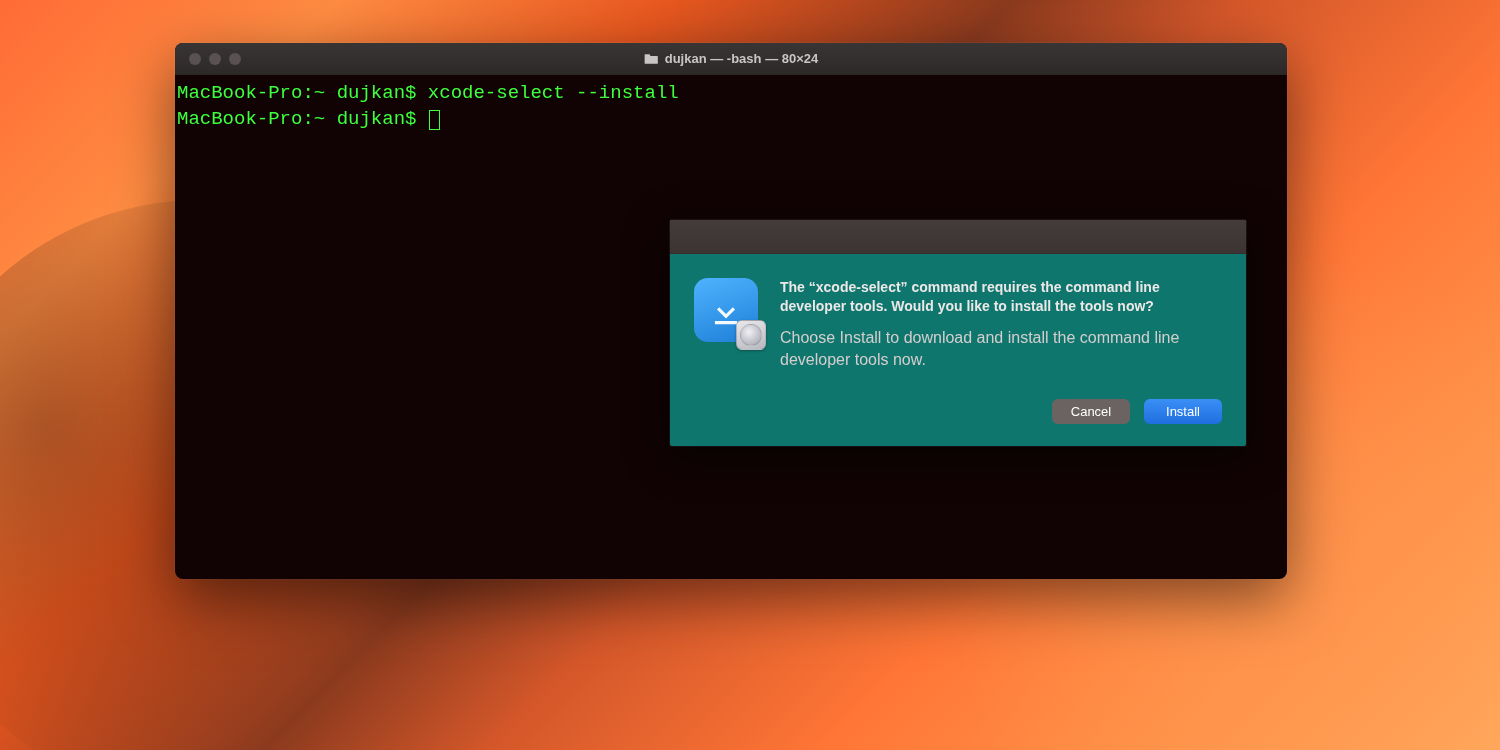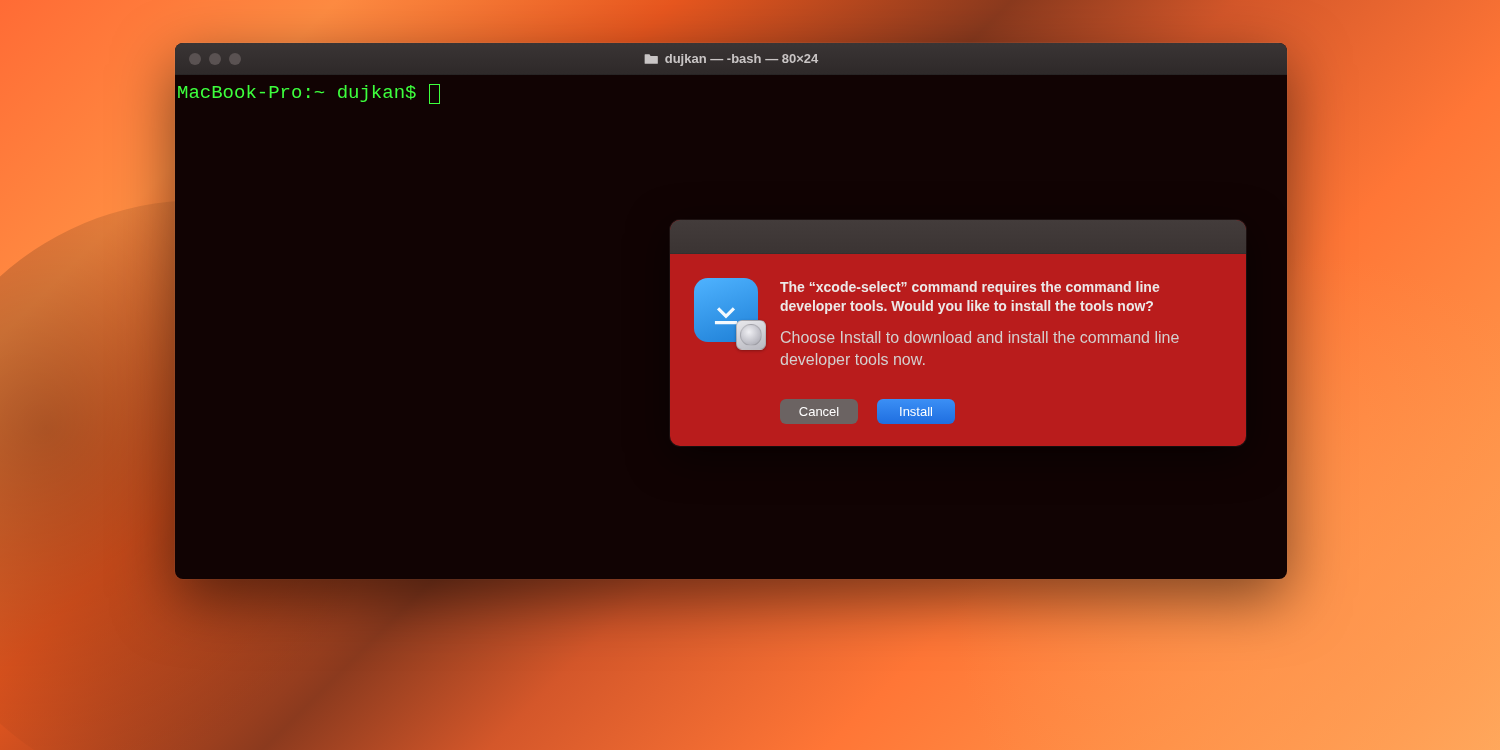"MacBook-Pro:~ dujkan$ xcode-select" span.term-line { html: none -> <span><span>MacBook-Pro:~ dujkan$ </span><span>xcode-select --install</span></span> }
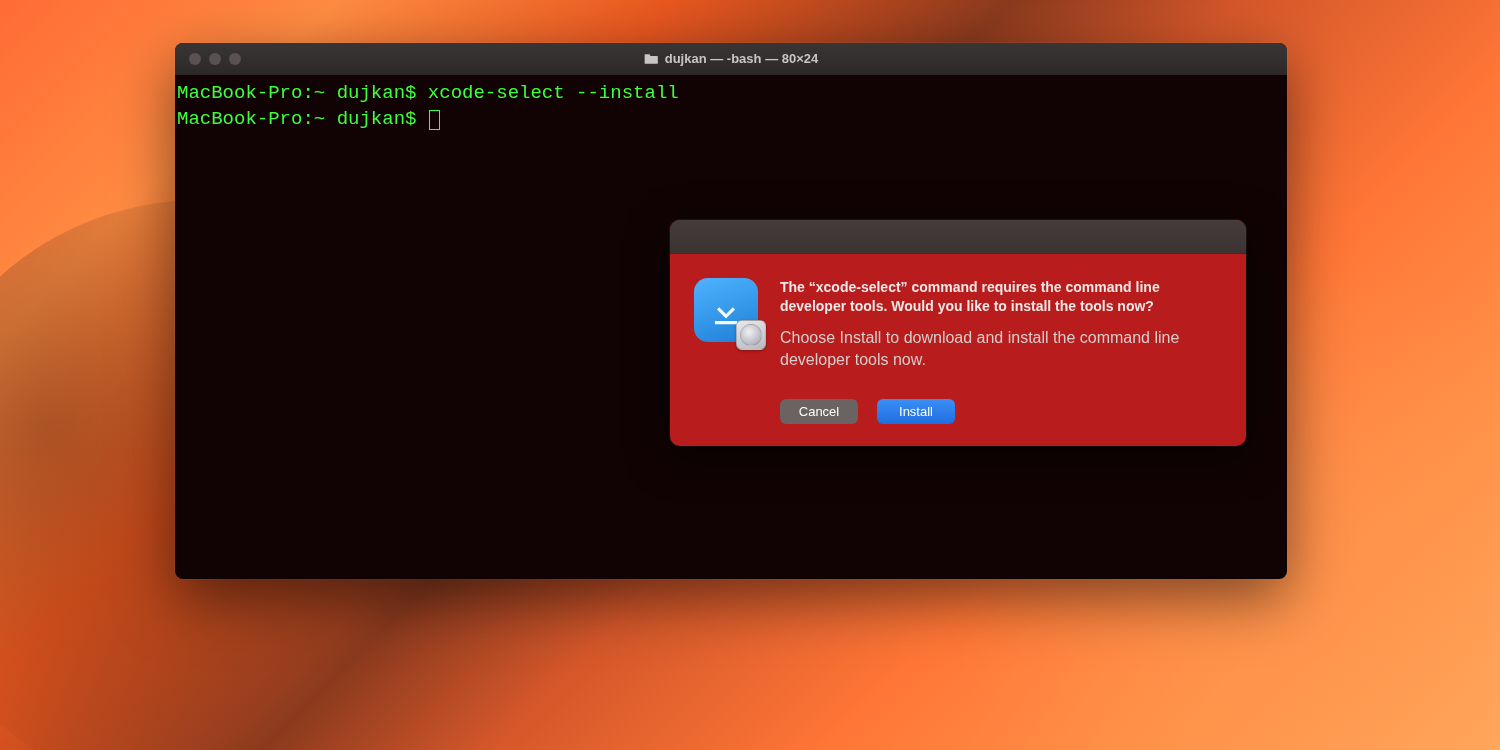"The “xcode-select” command requires the" .dialog { background: #b91c1c -> #0f766e; border-radius: 10px -> 2px }
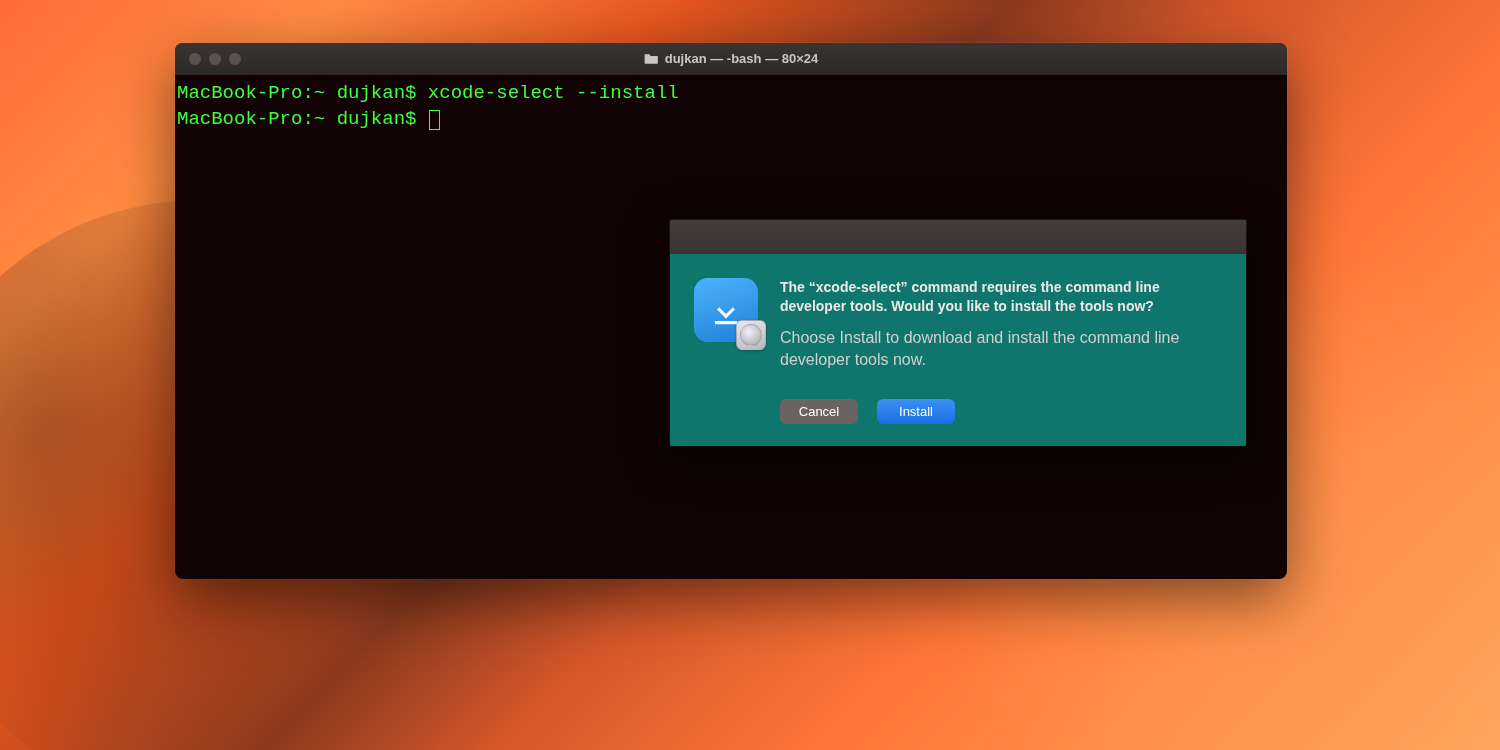"Cancel" .dialog-buttons { gap: 4px -> 14px; justify-content: none -> flex-end }
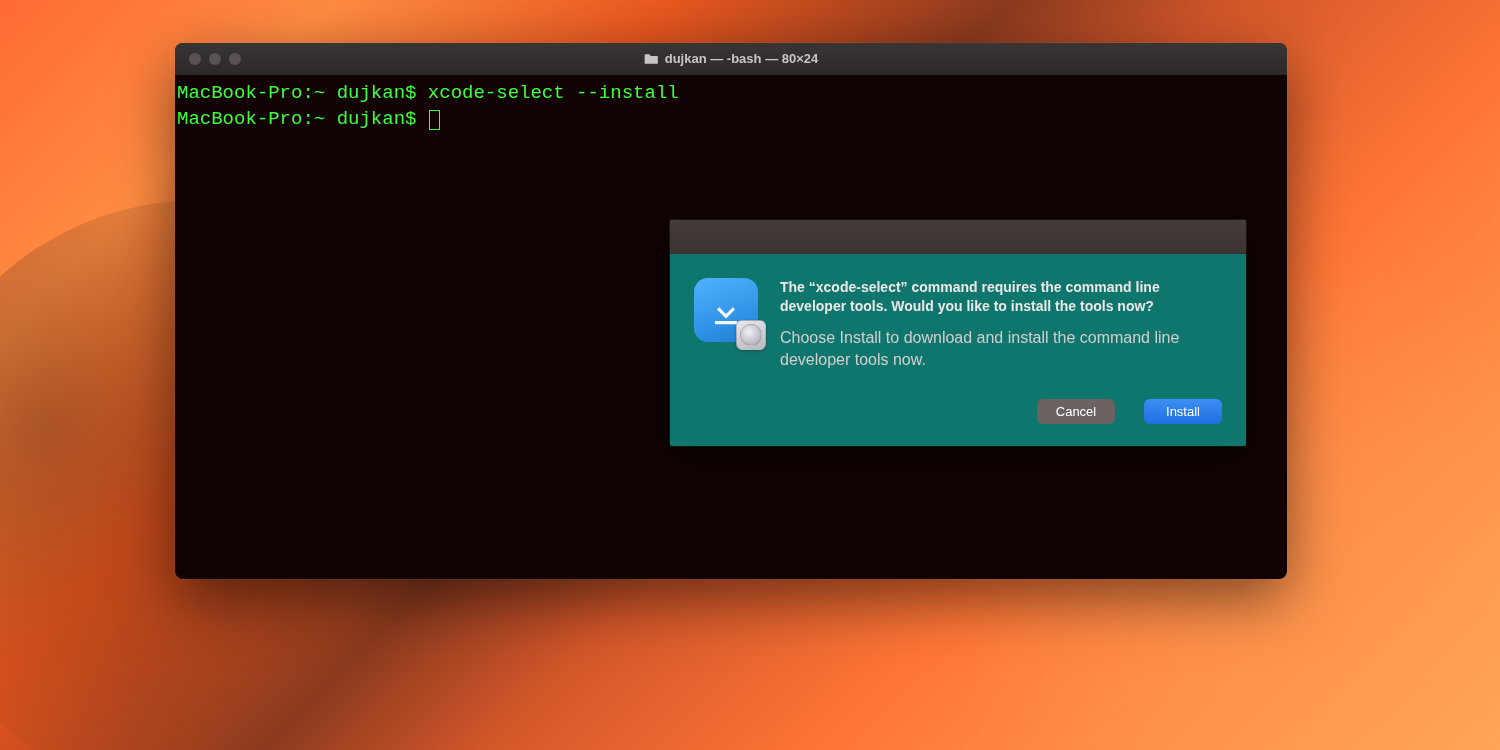"Install" .btn-install { margin-left: 15px -> none }
